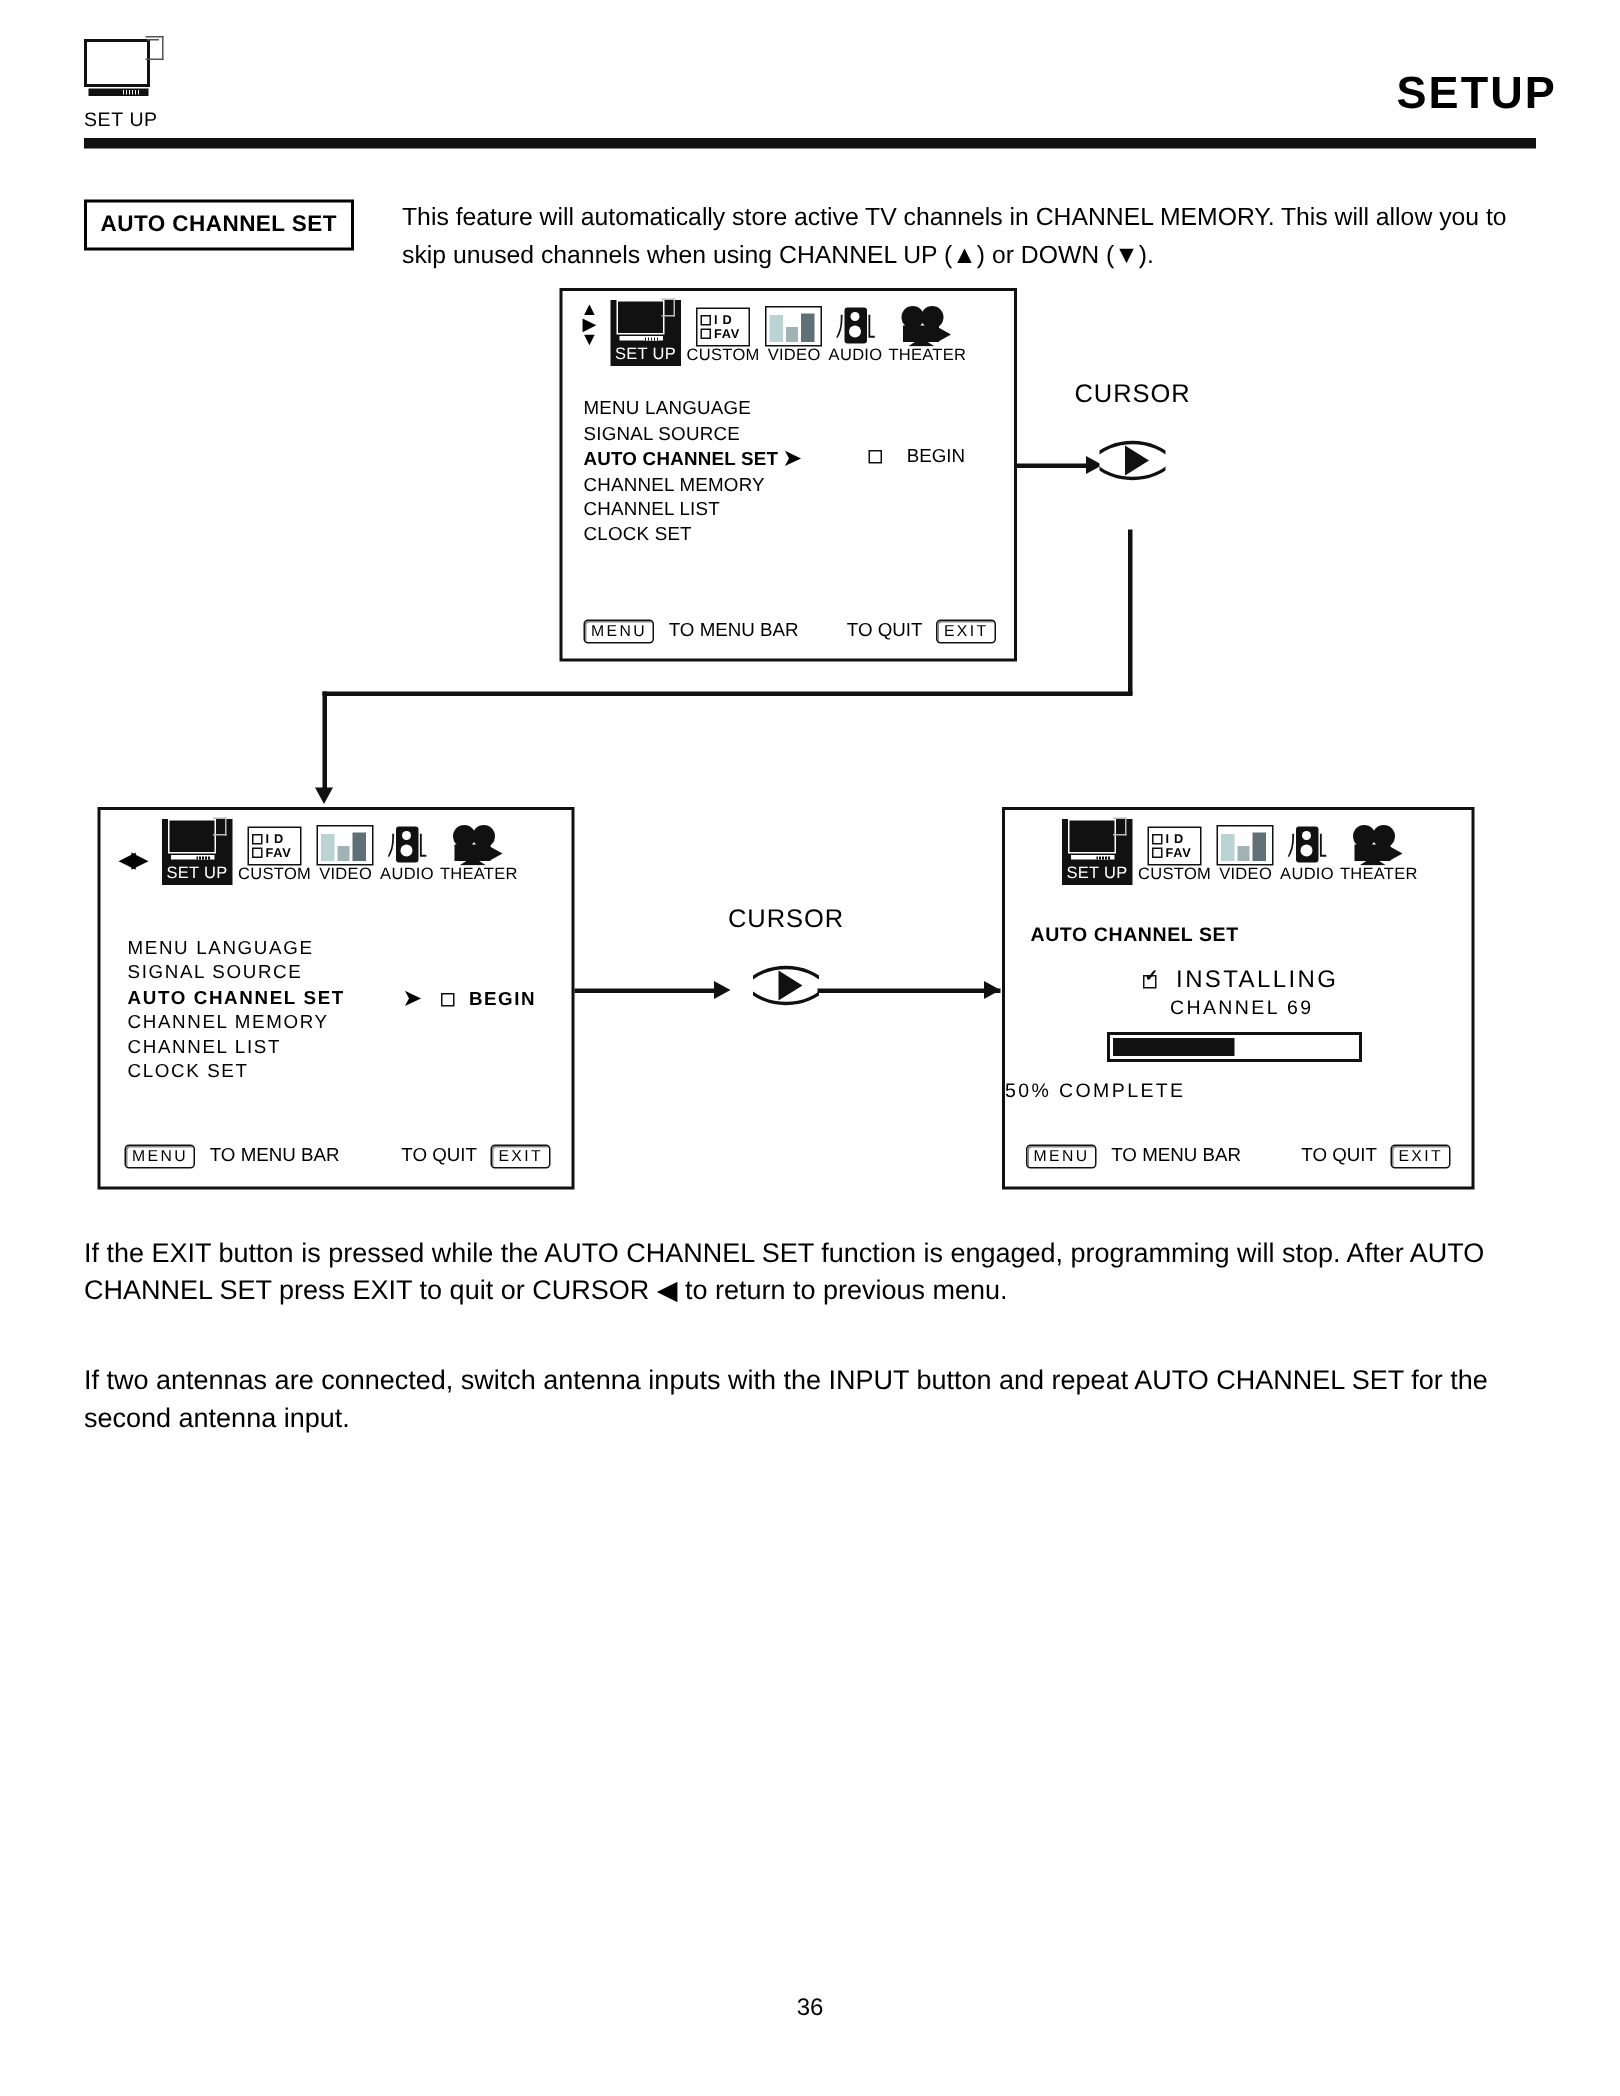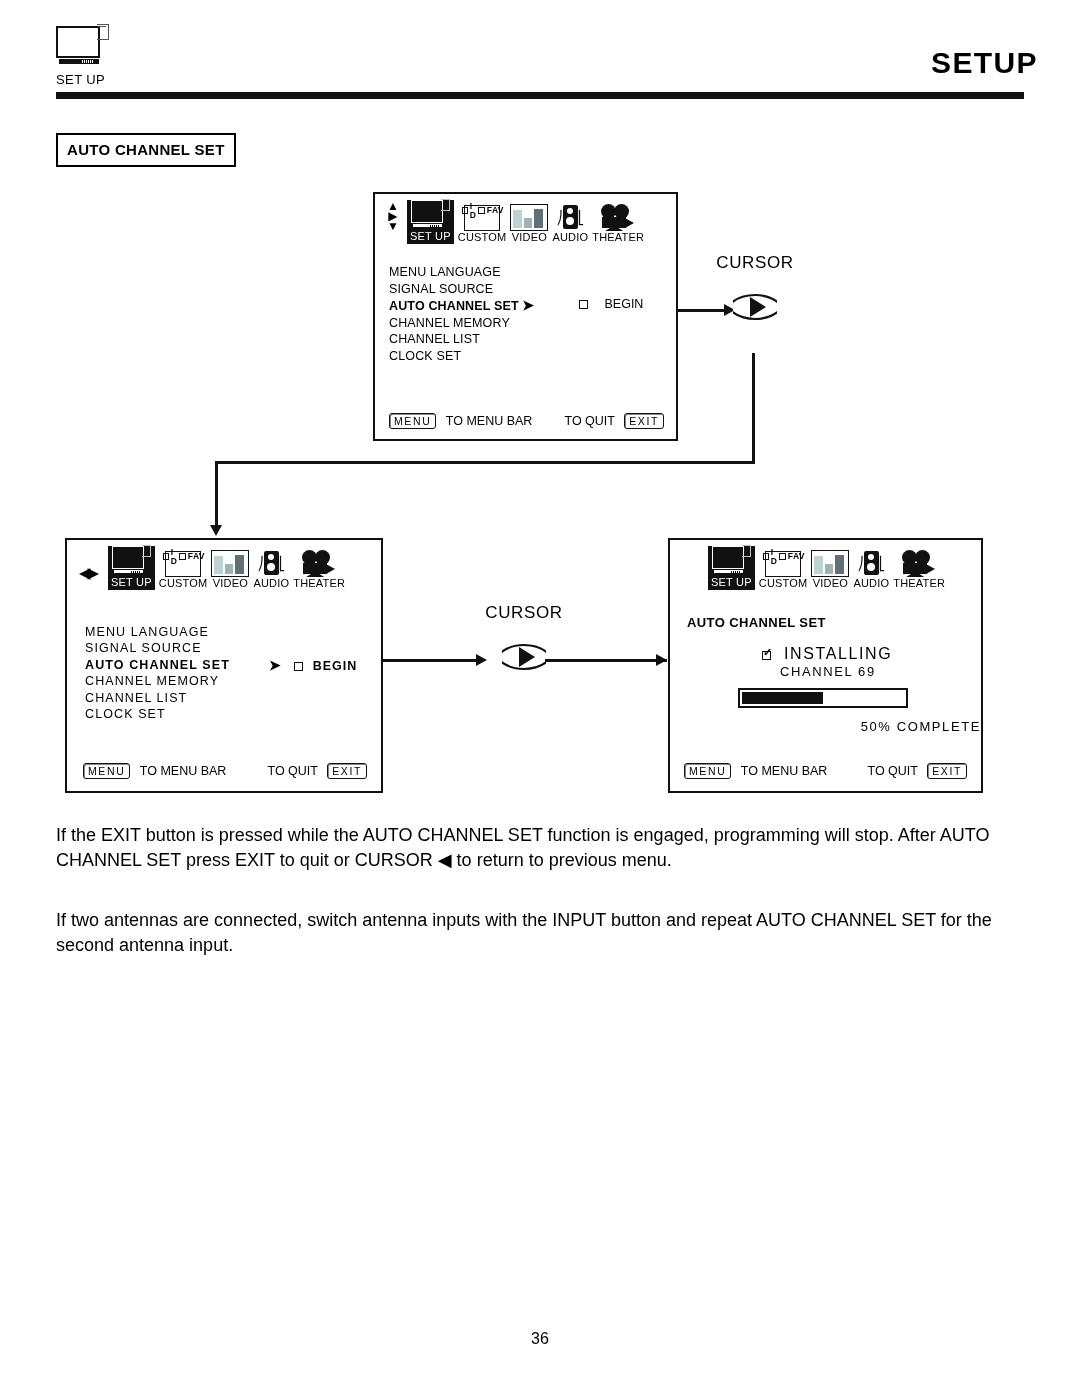"This feature will automatically store" div.intro-text { html: none -> <div>This feature will automatically store active TV channels in CHANNEL MEMORY. This will allow you to skip unused channels when using CHANNEL UP (▲) or DOWN (▼).</div> }
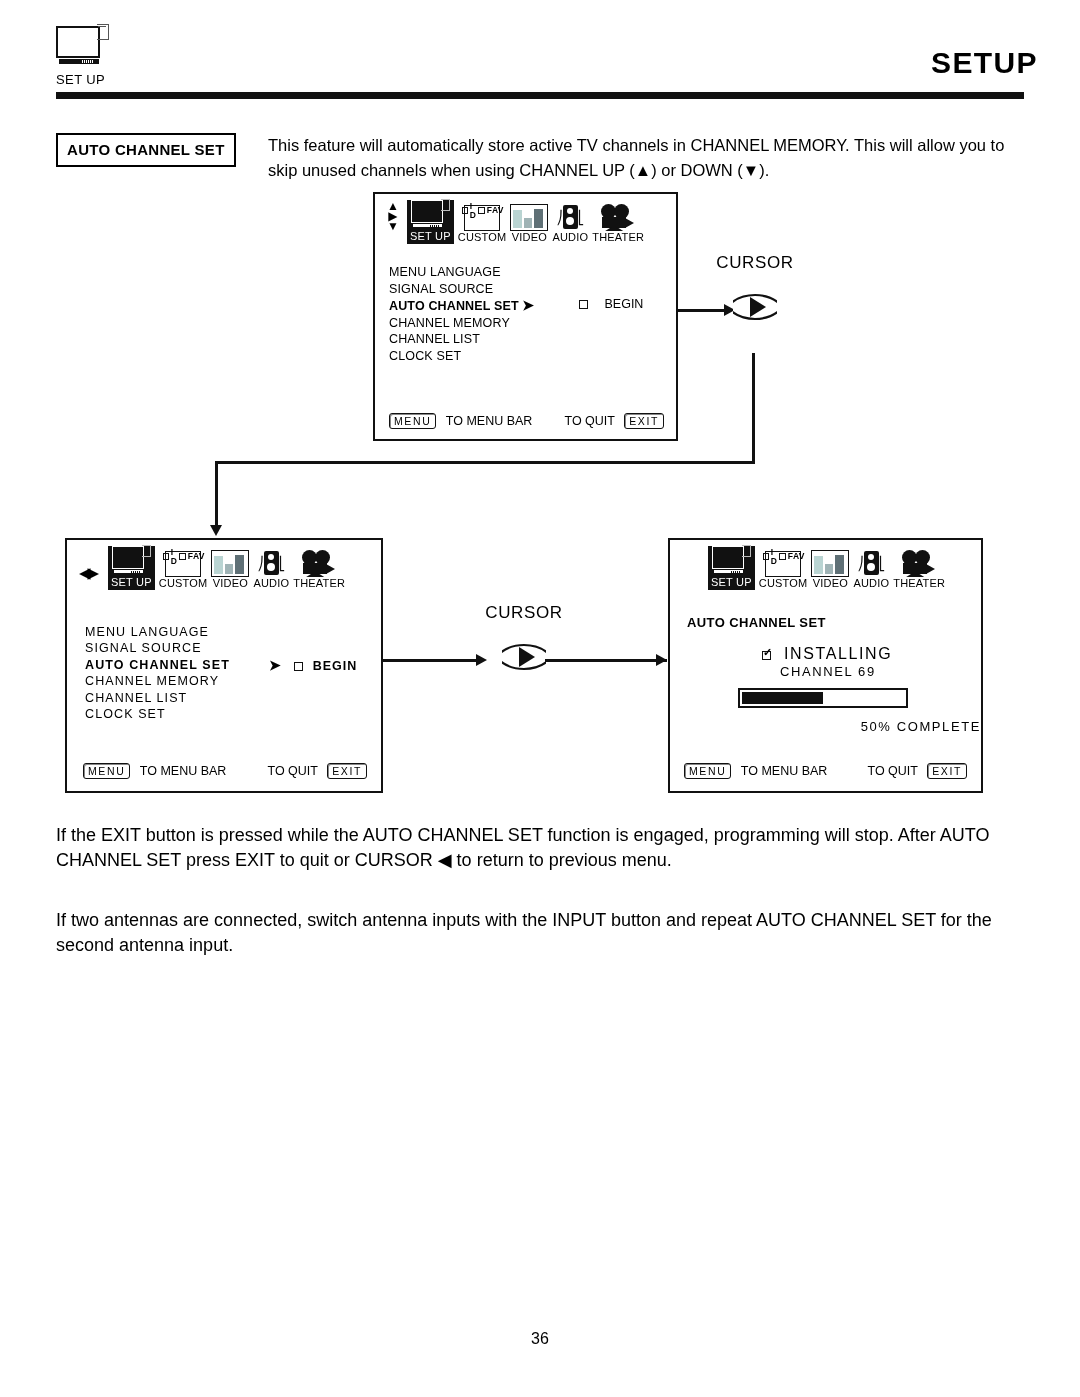"I D" .ic-custom { flex-direction: row -> column }
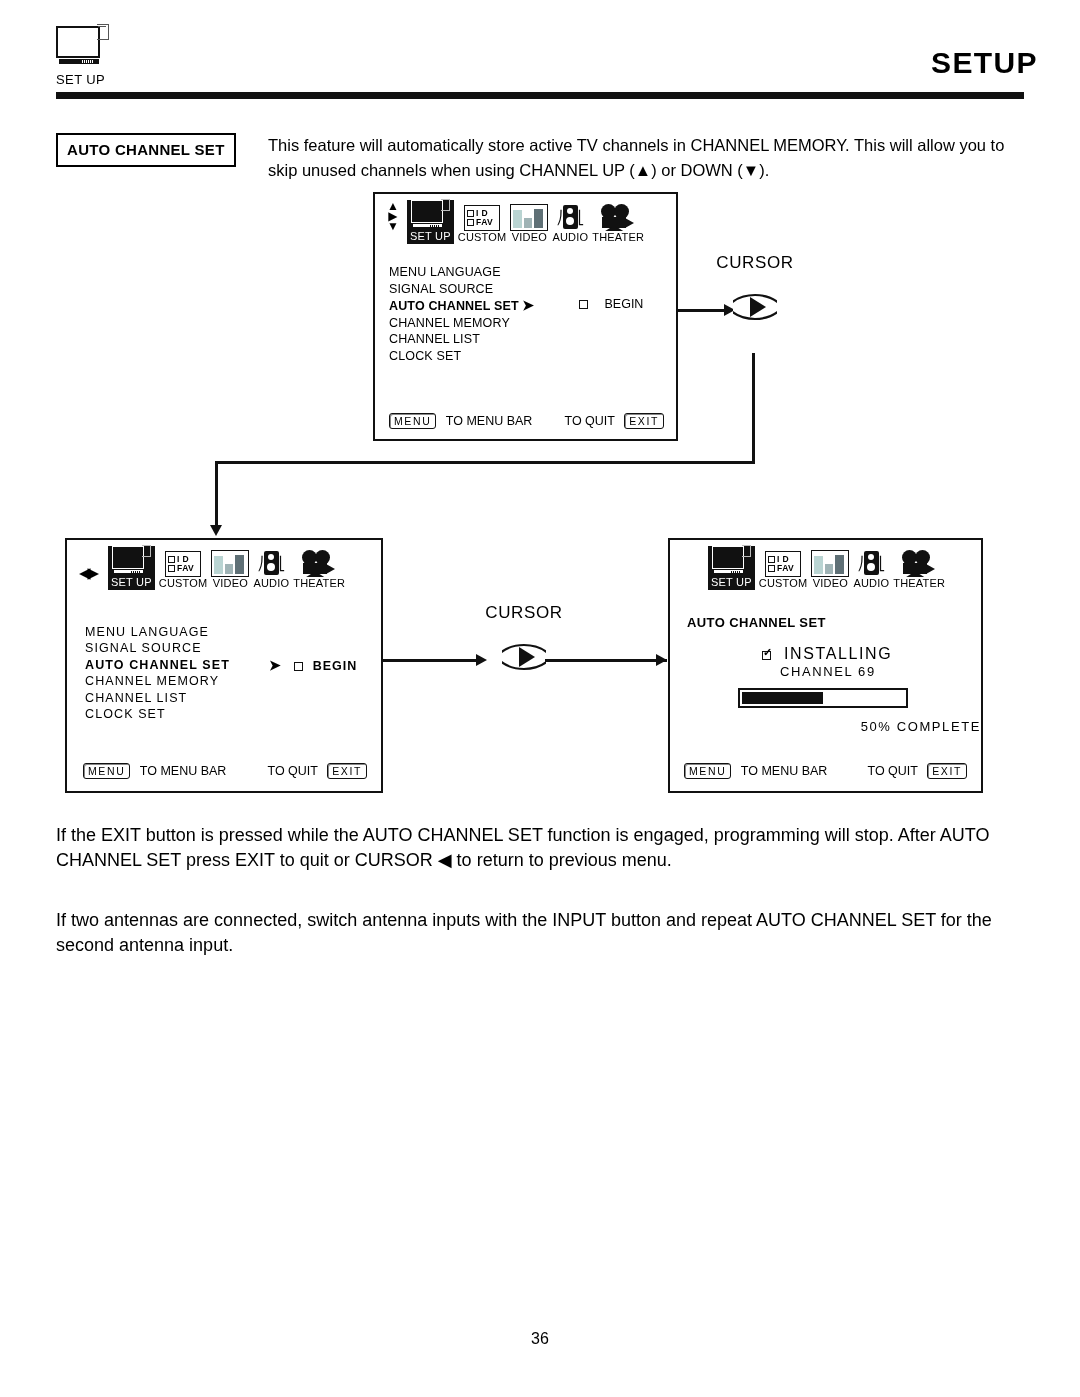"50% COMPLETE" div { right: 0 -> 12px; text-align: right -> left }
